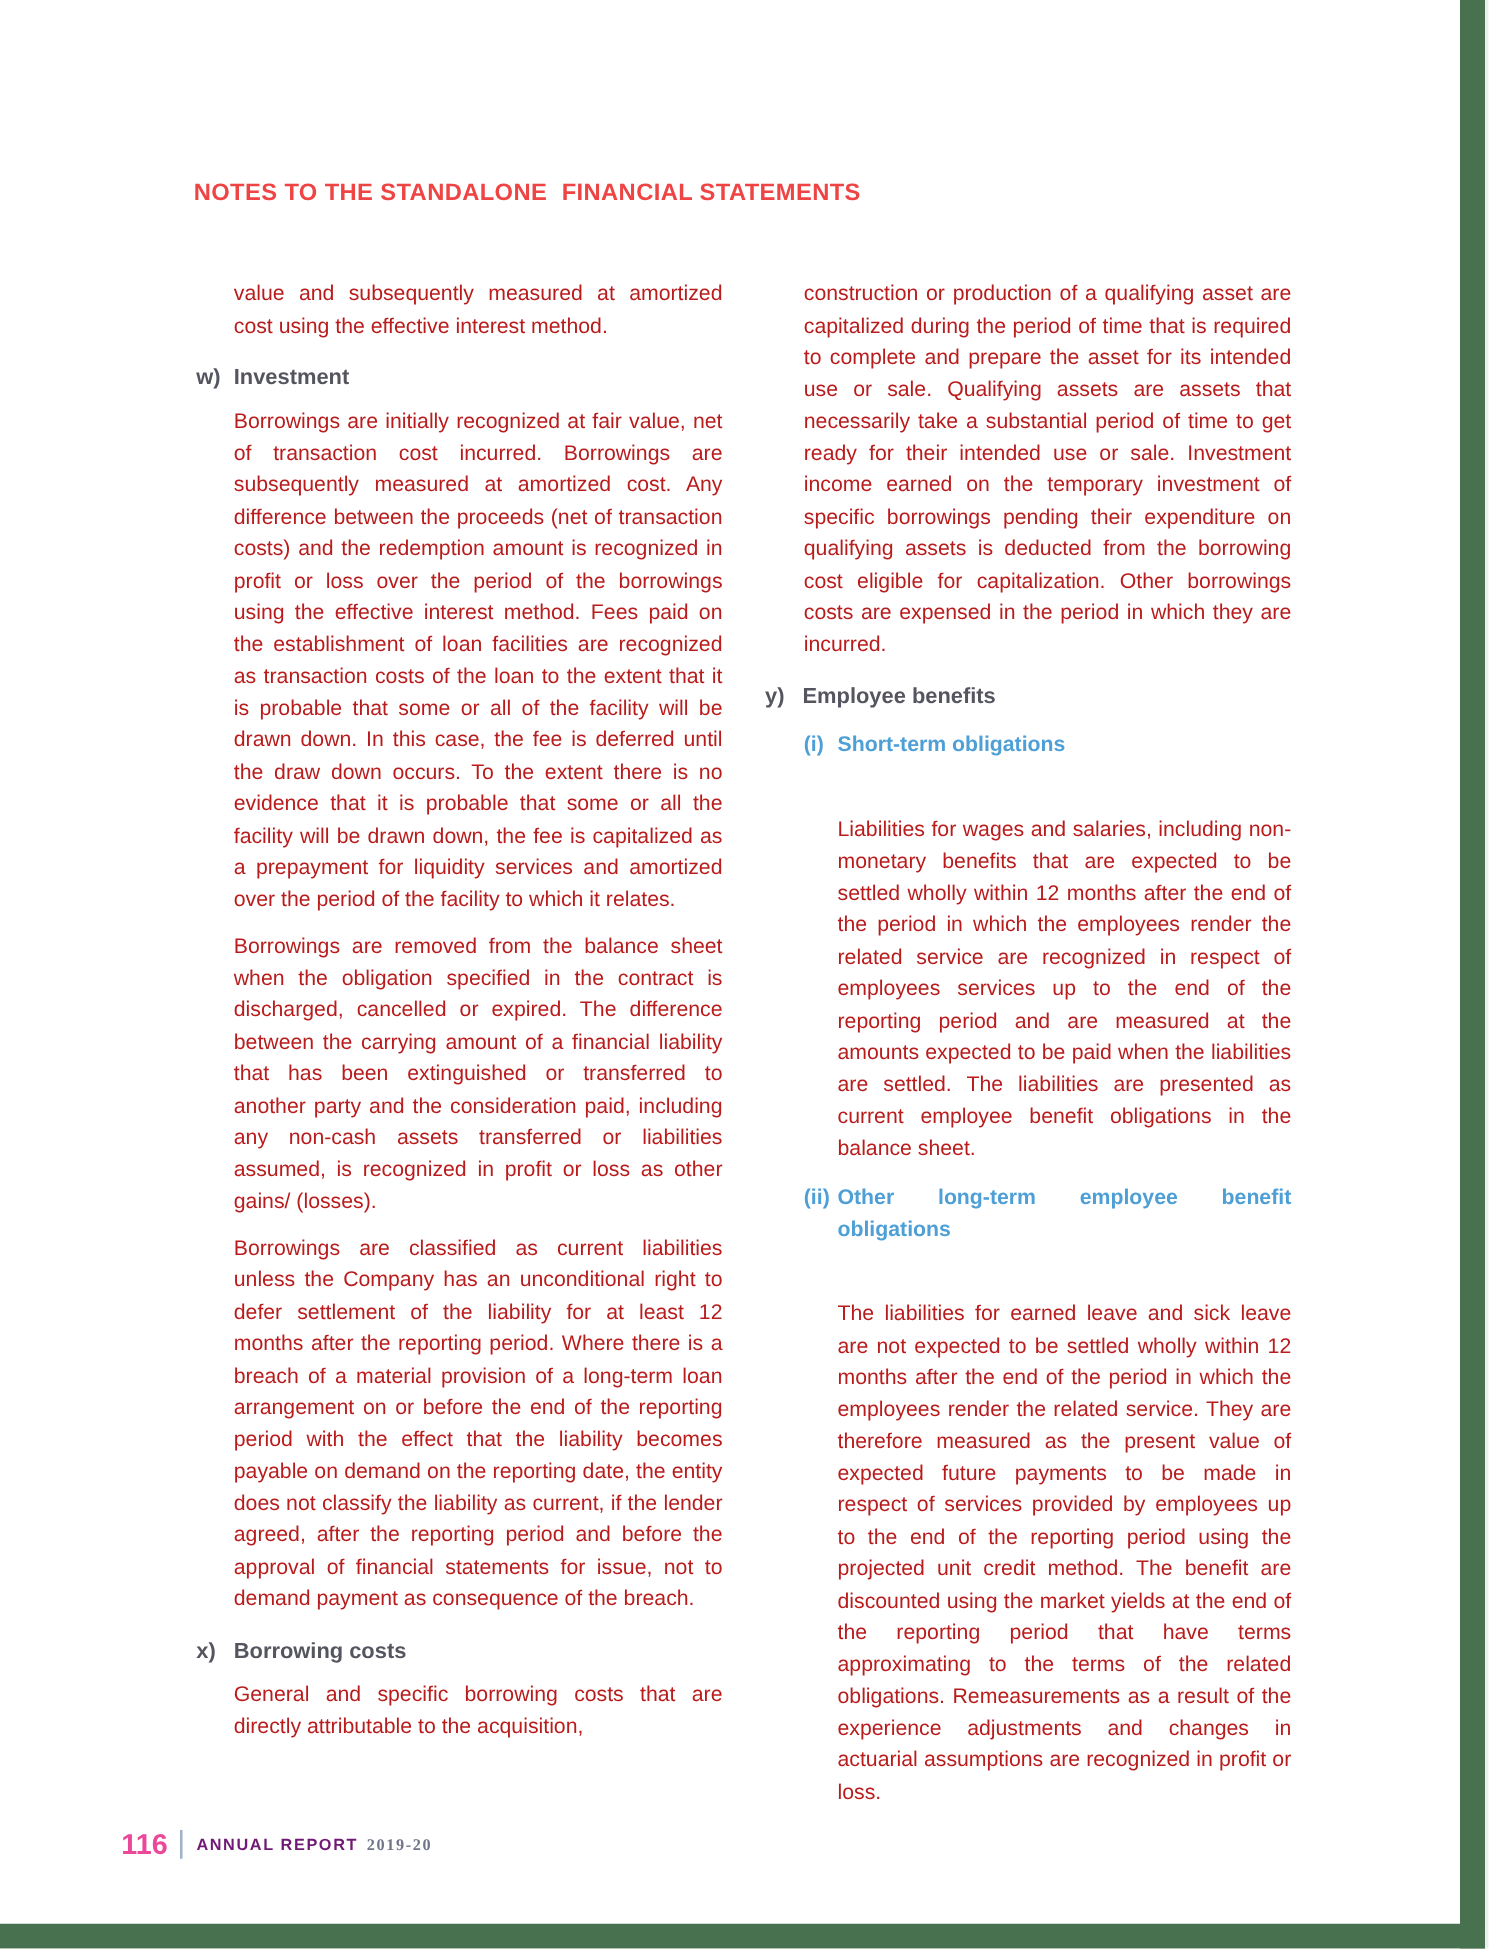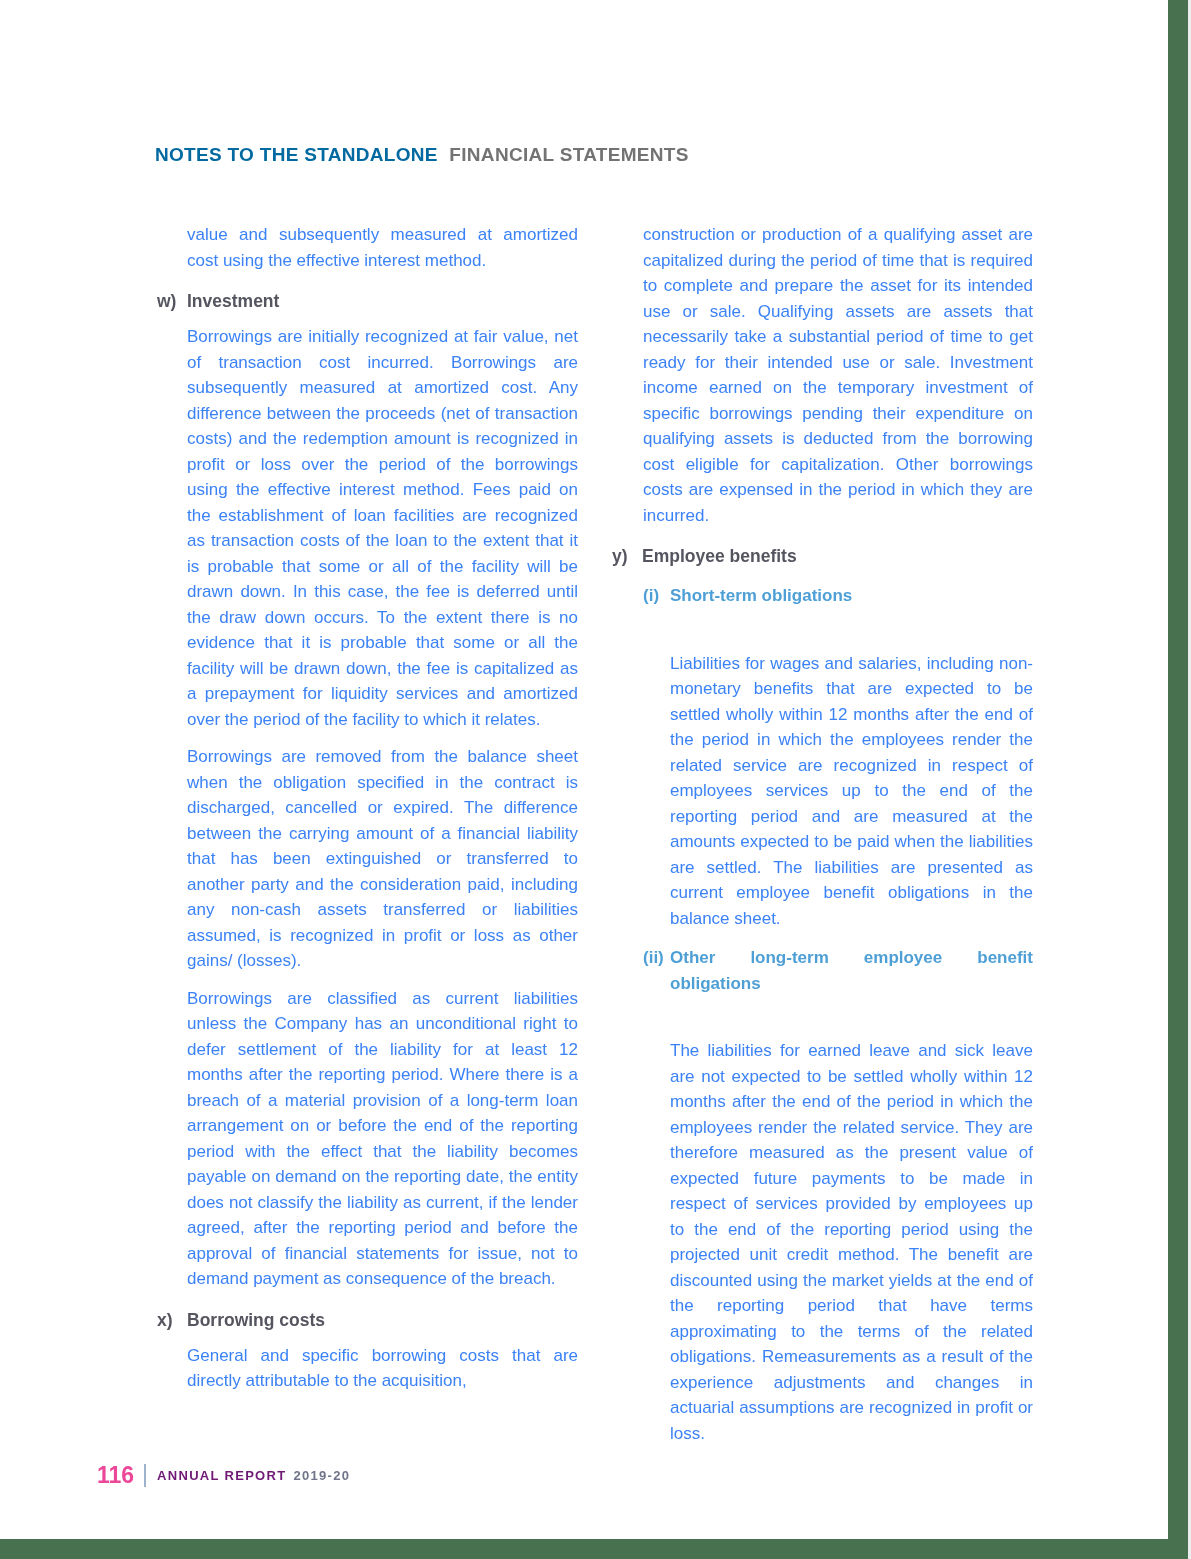"NOTES TO THE STANDALONE" .header .accent { color: #0369a1 -> #ef4444 }
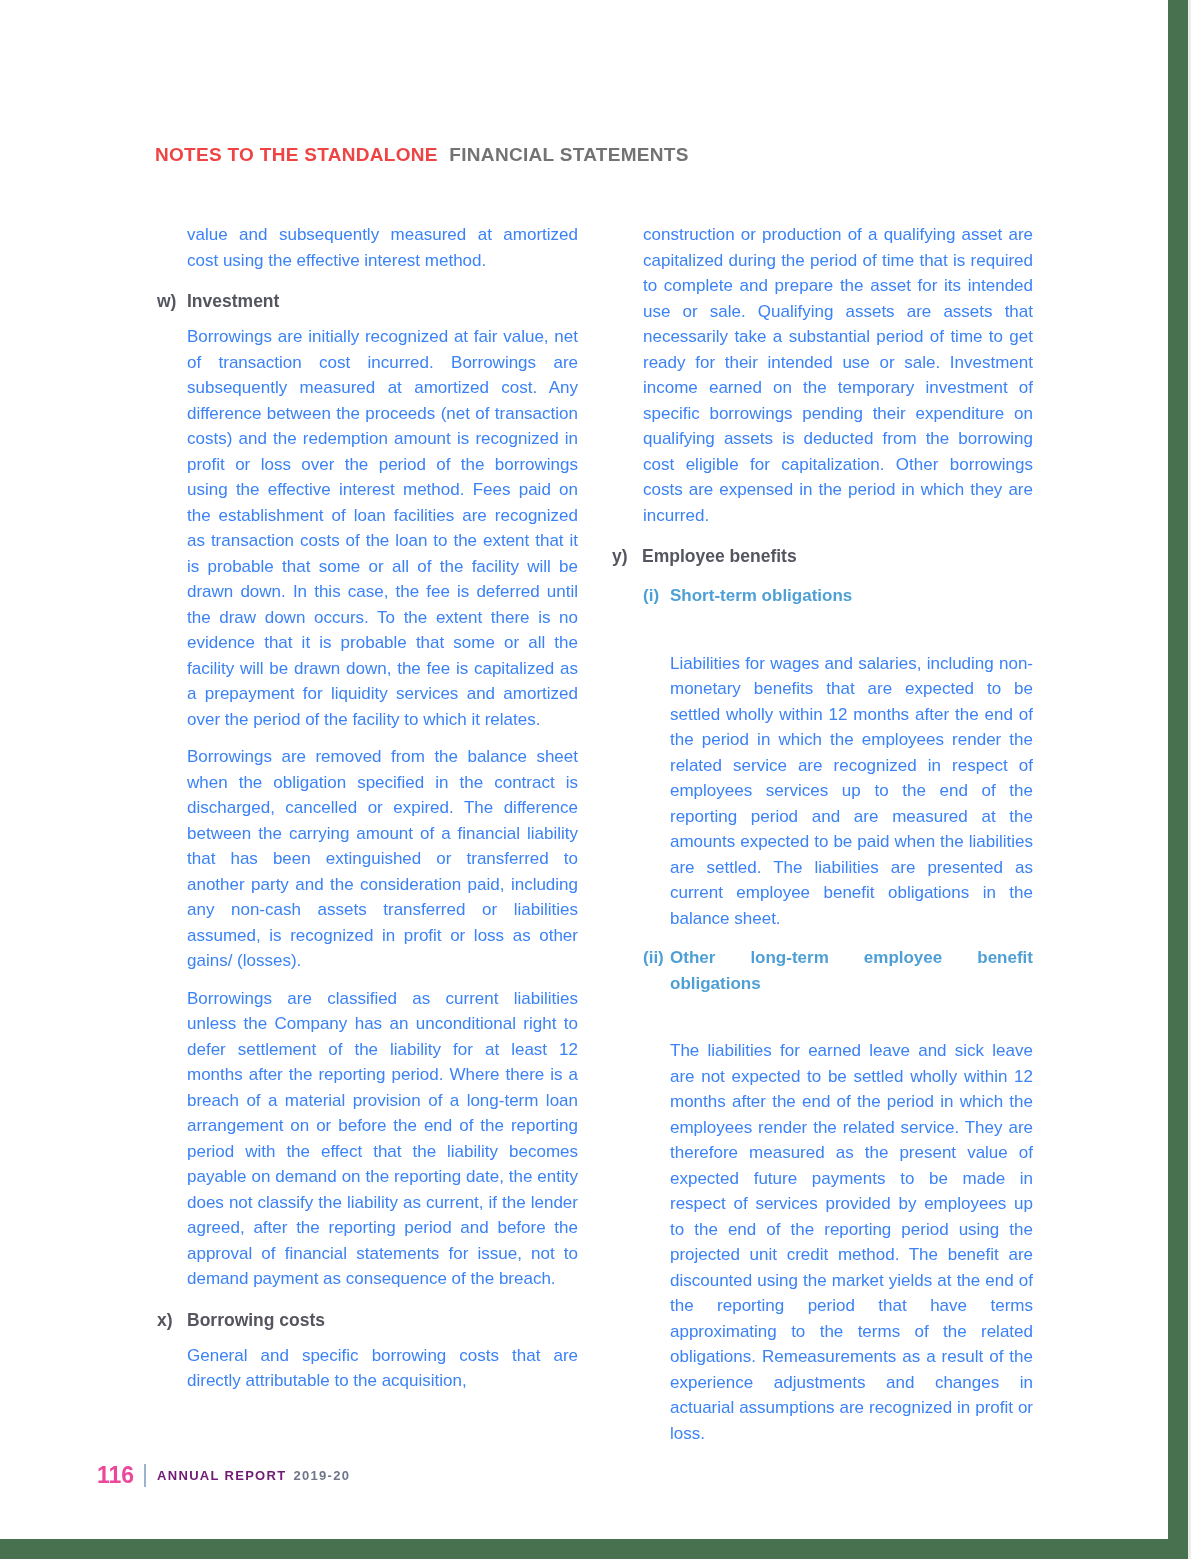"FINANCIAL STATEMENTS" .header .rest { color: #737373 -> #ef4444 }
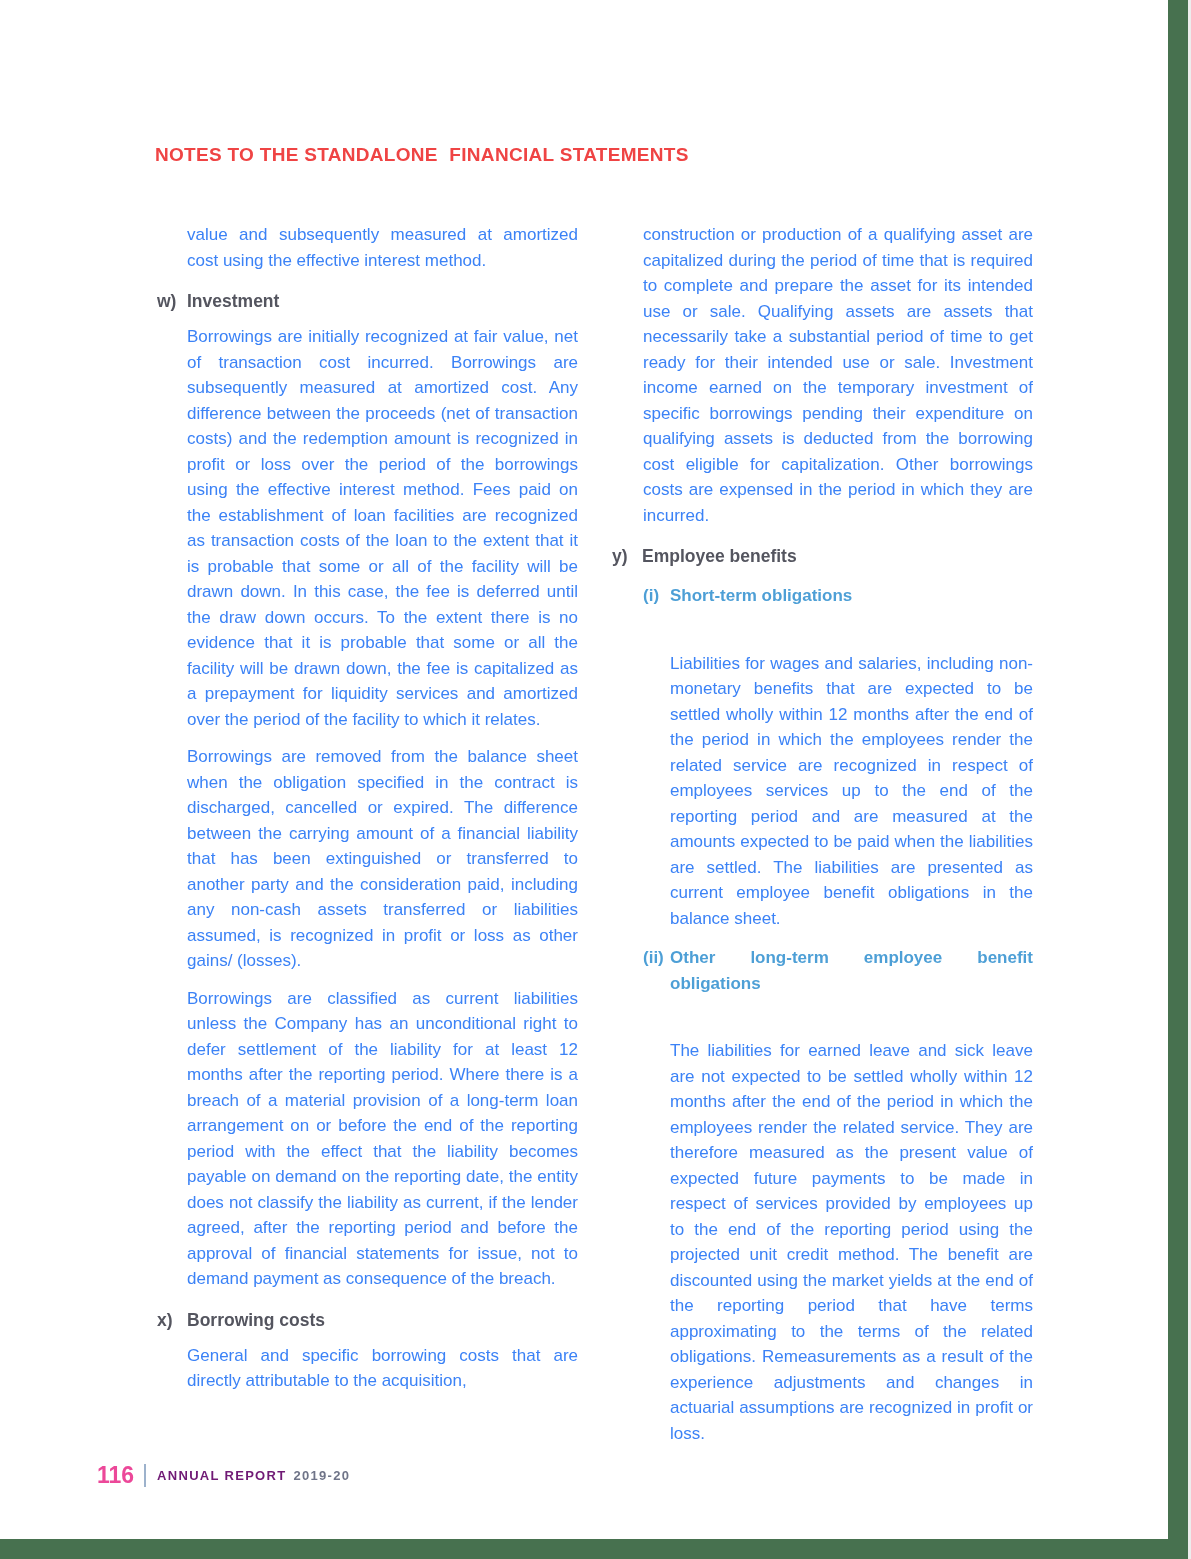"value and subsequently measured at" .para { color: #3b82f6 -> #b91c1c }
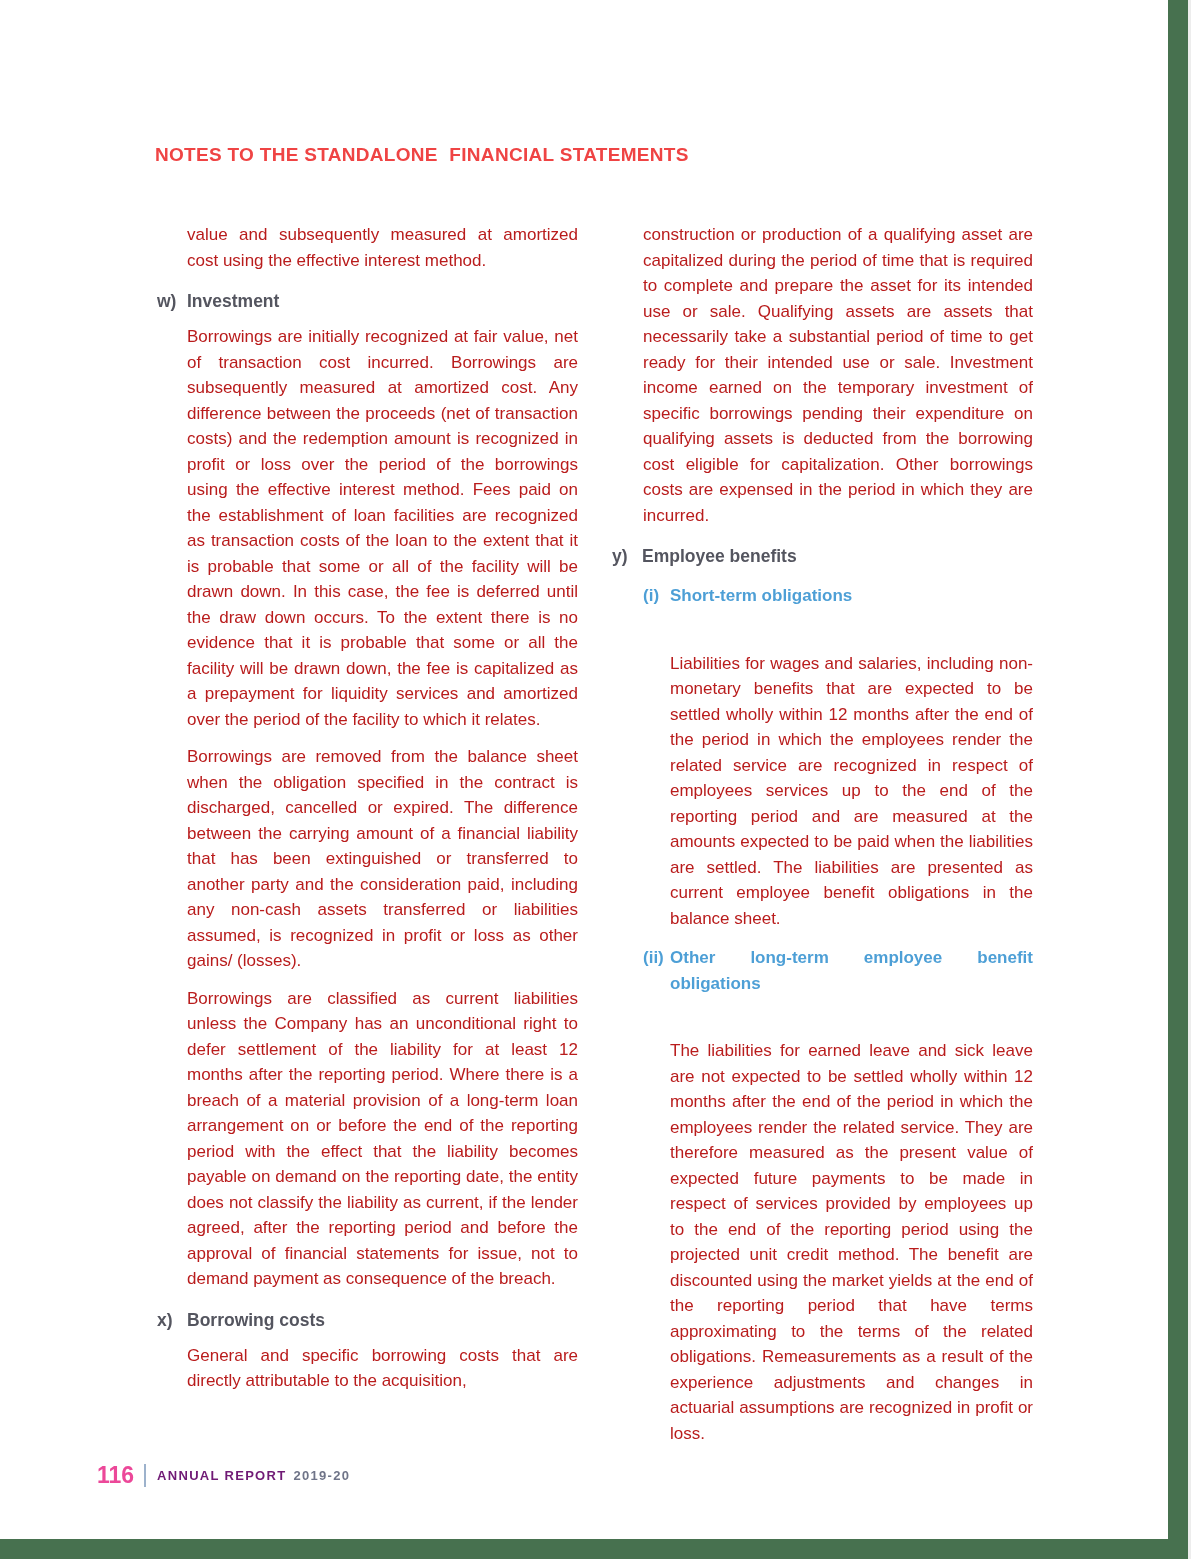"2019-20" .footer .ryear { font-family: none -> Liberation Serif, serif }
